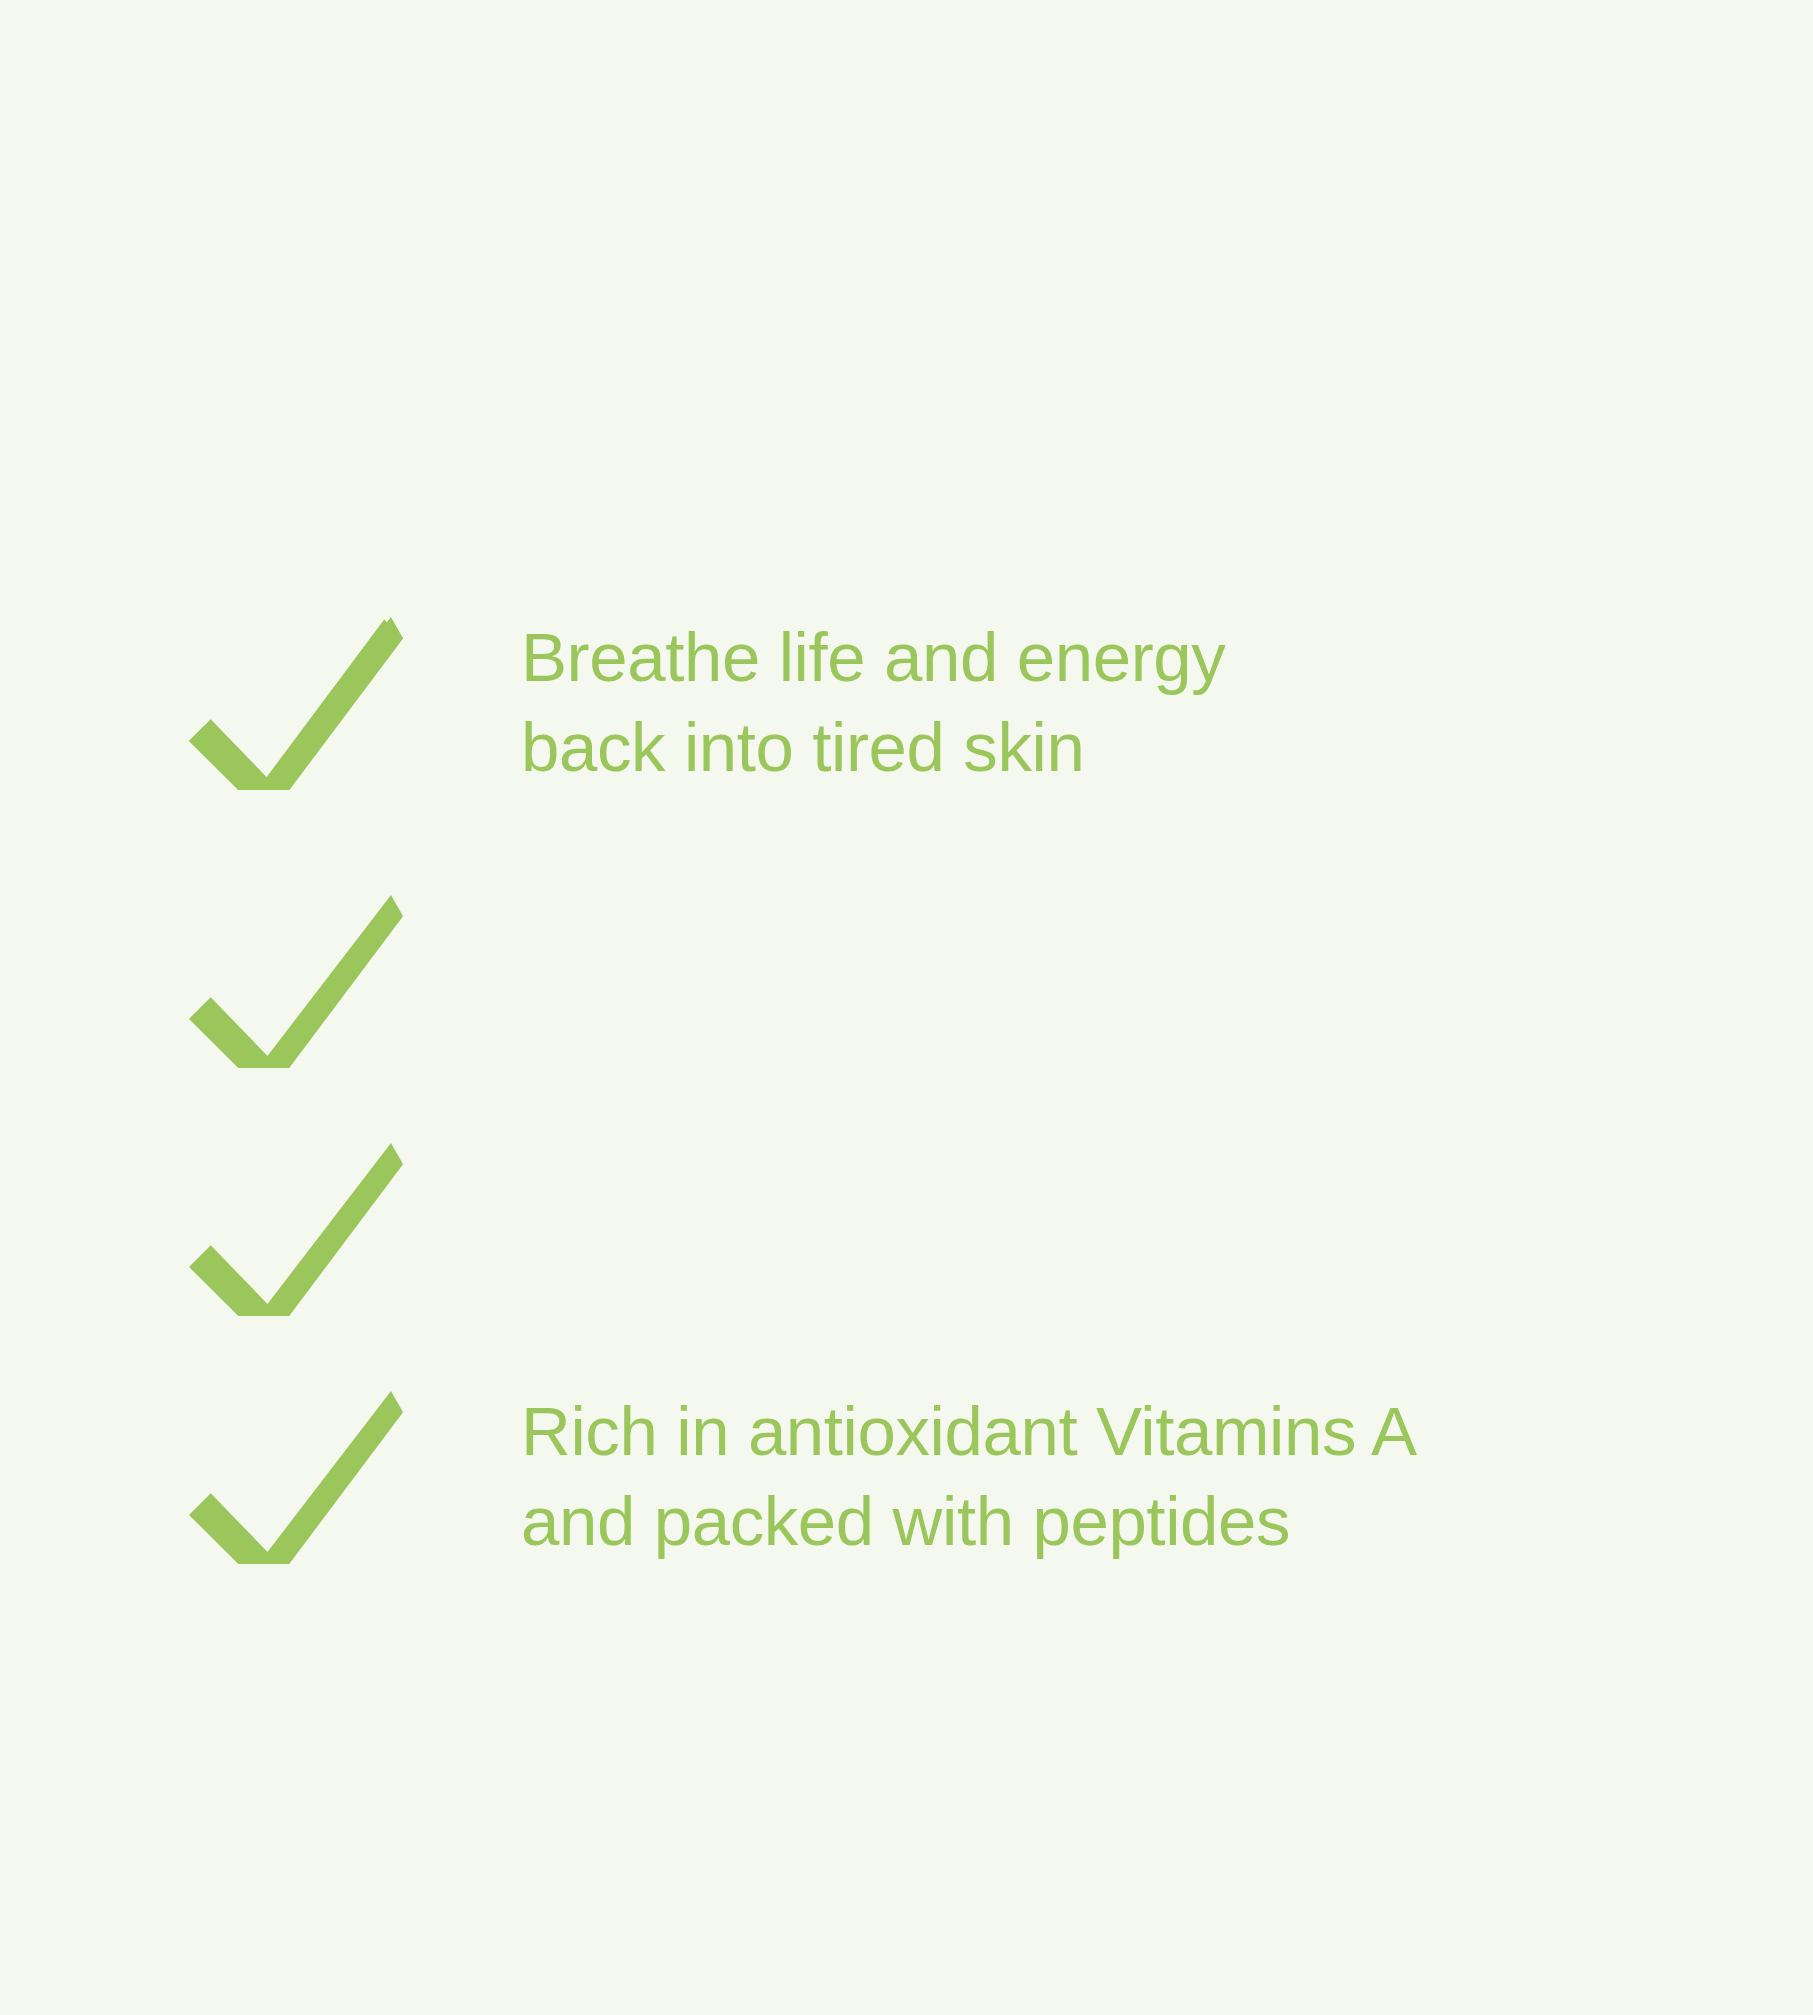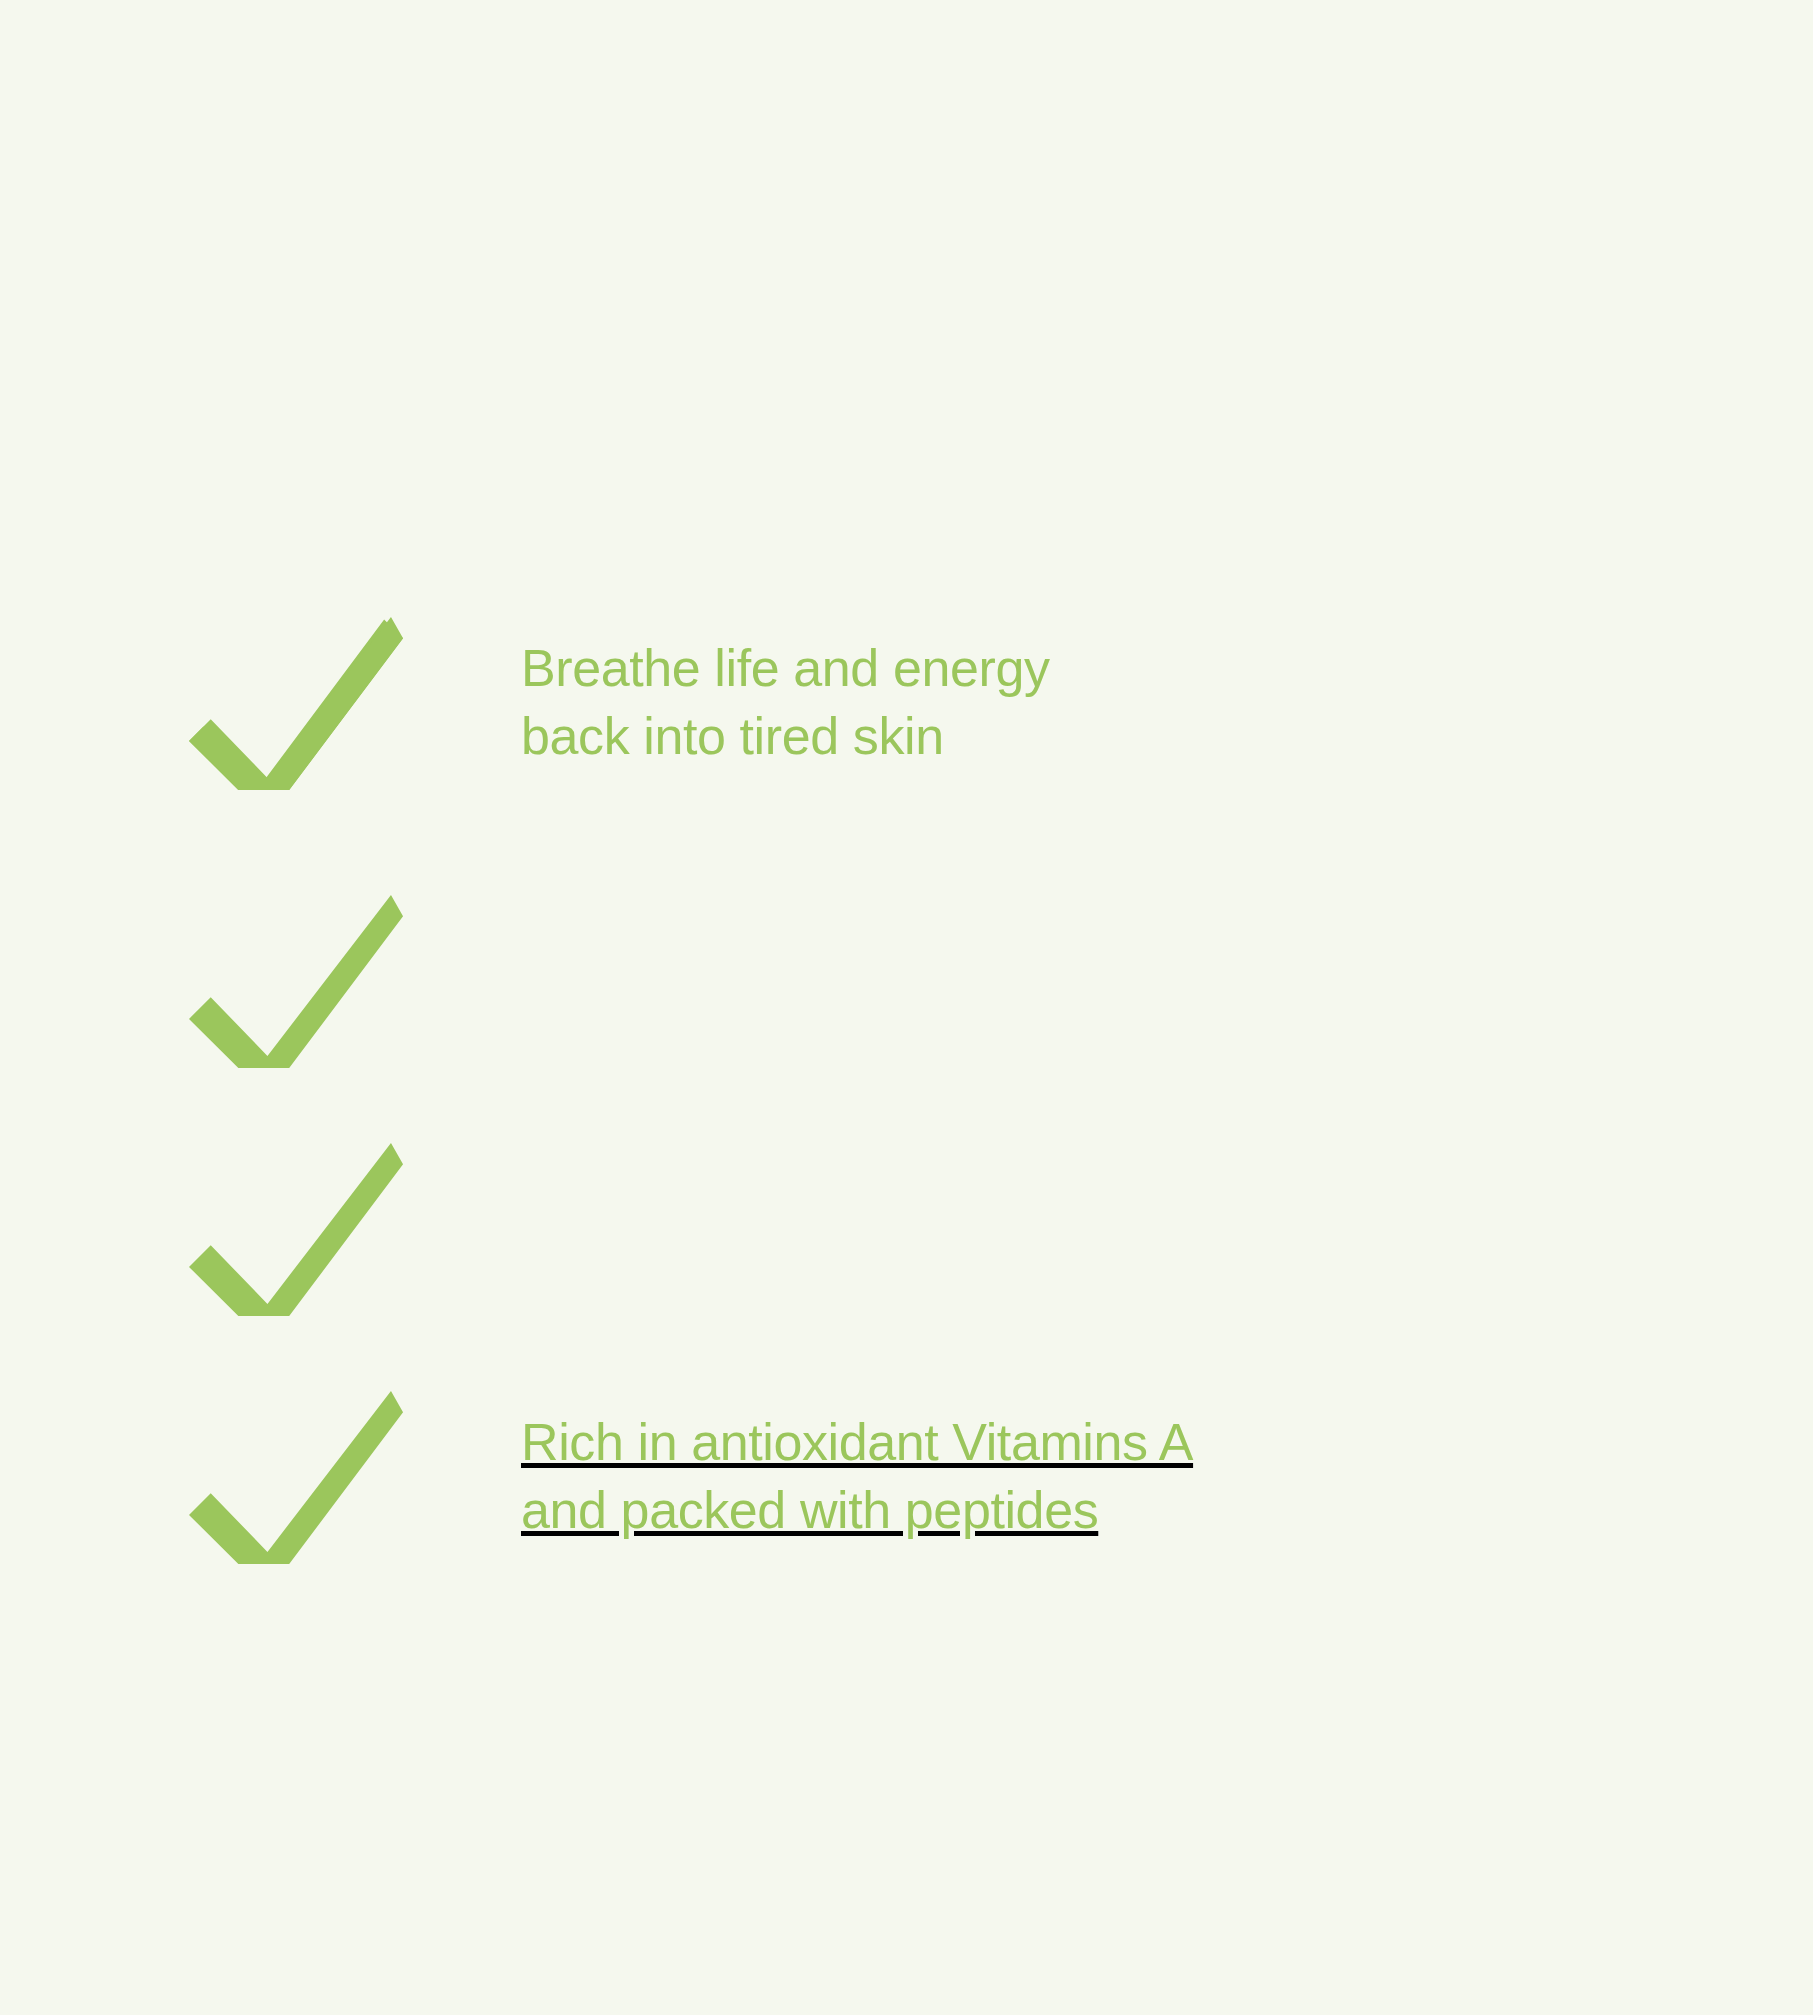"Breathe life and energy" .benefit-text { font-size: 52px -> 69px }
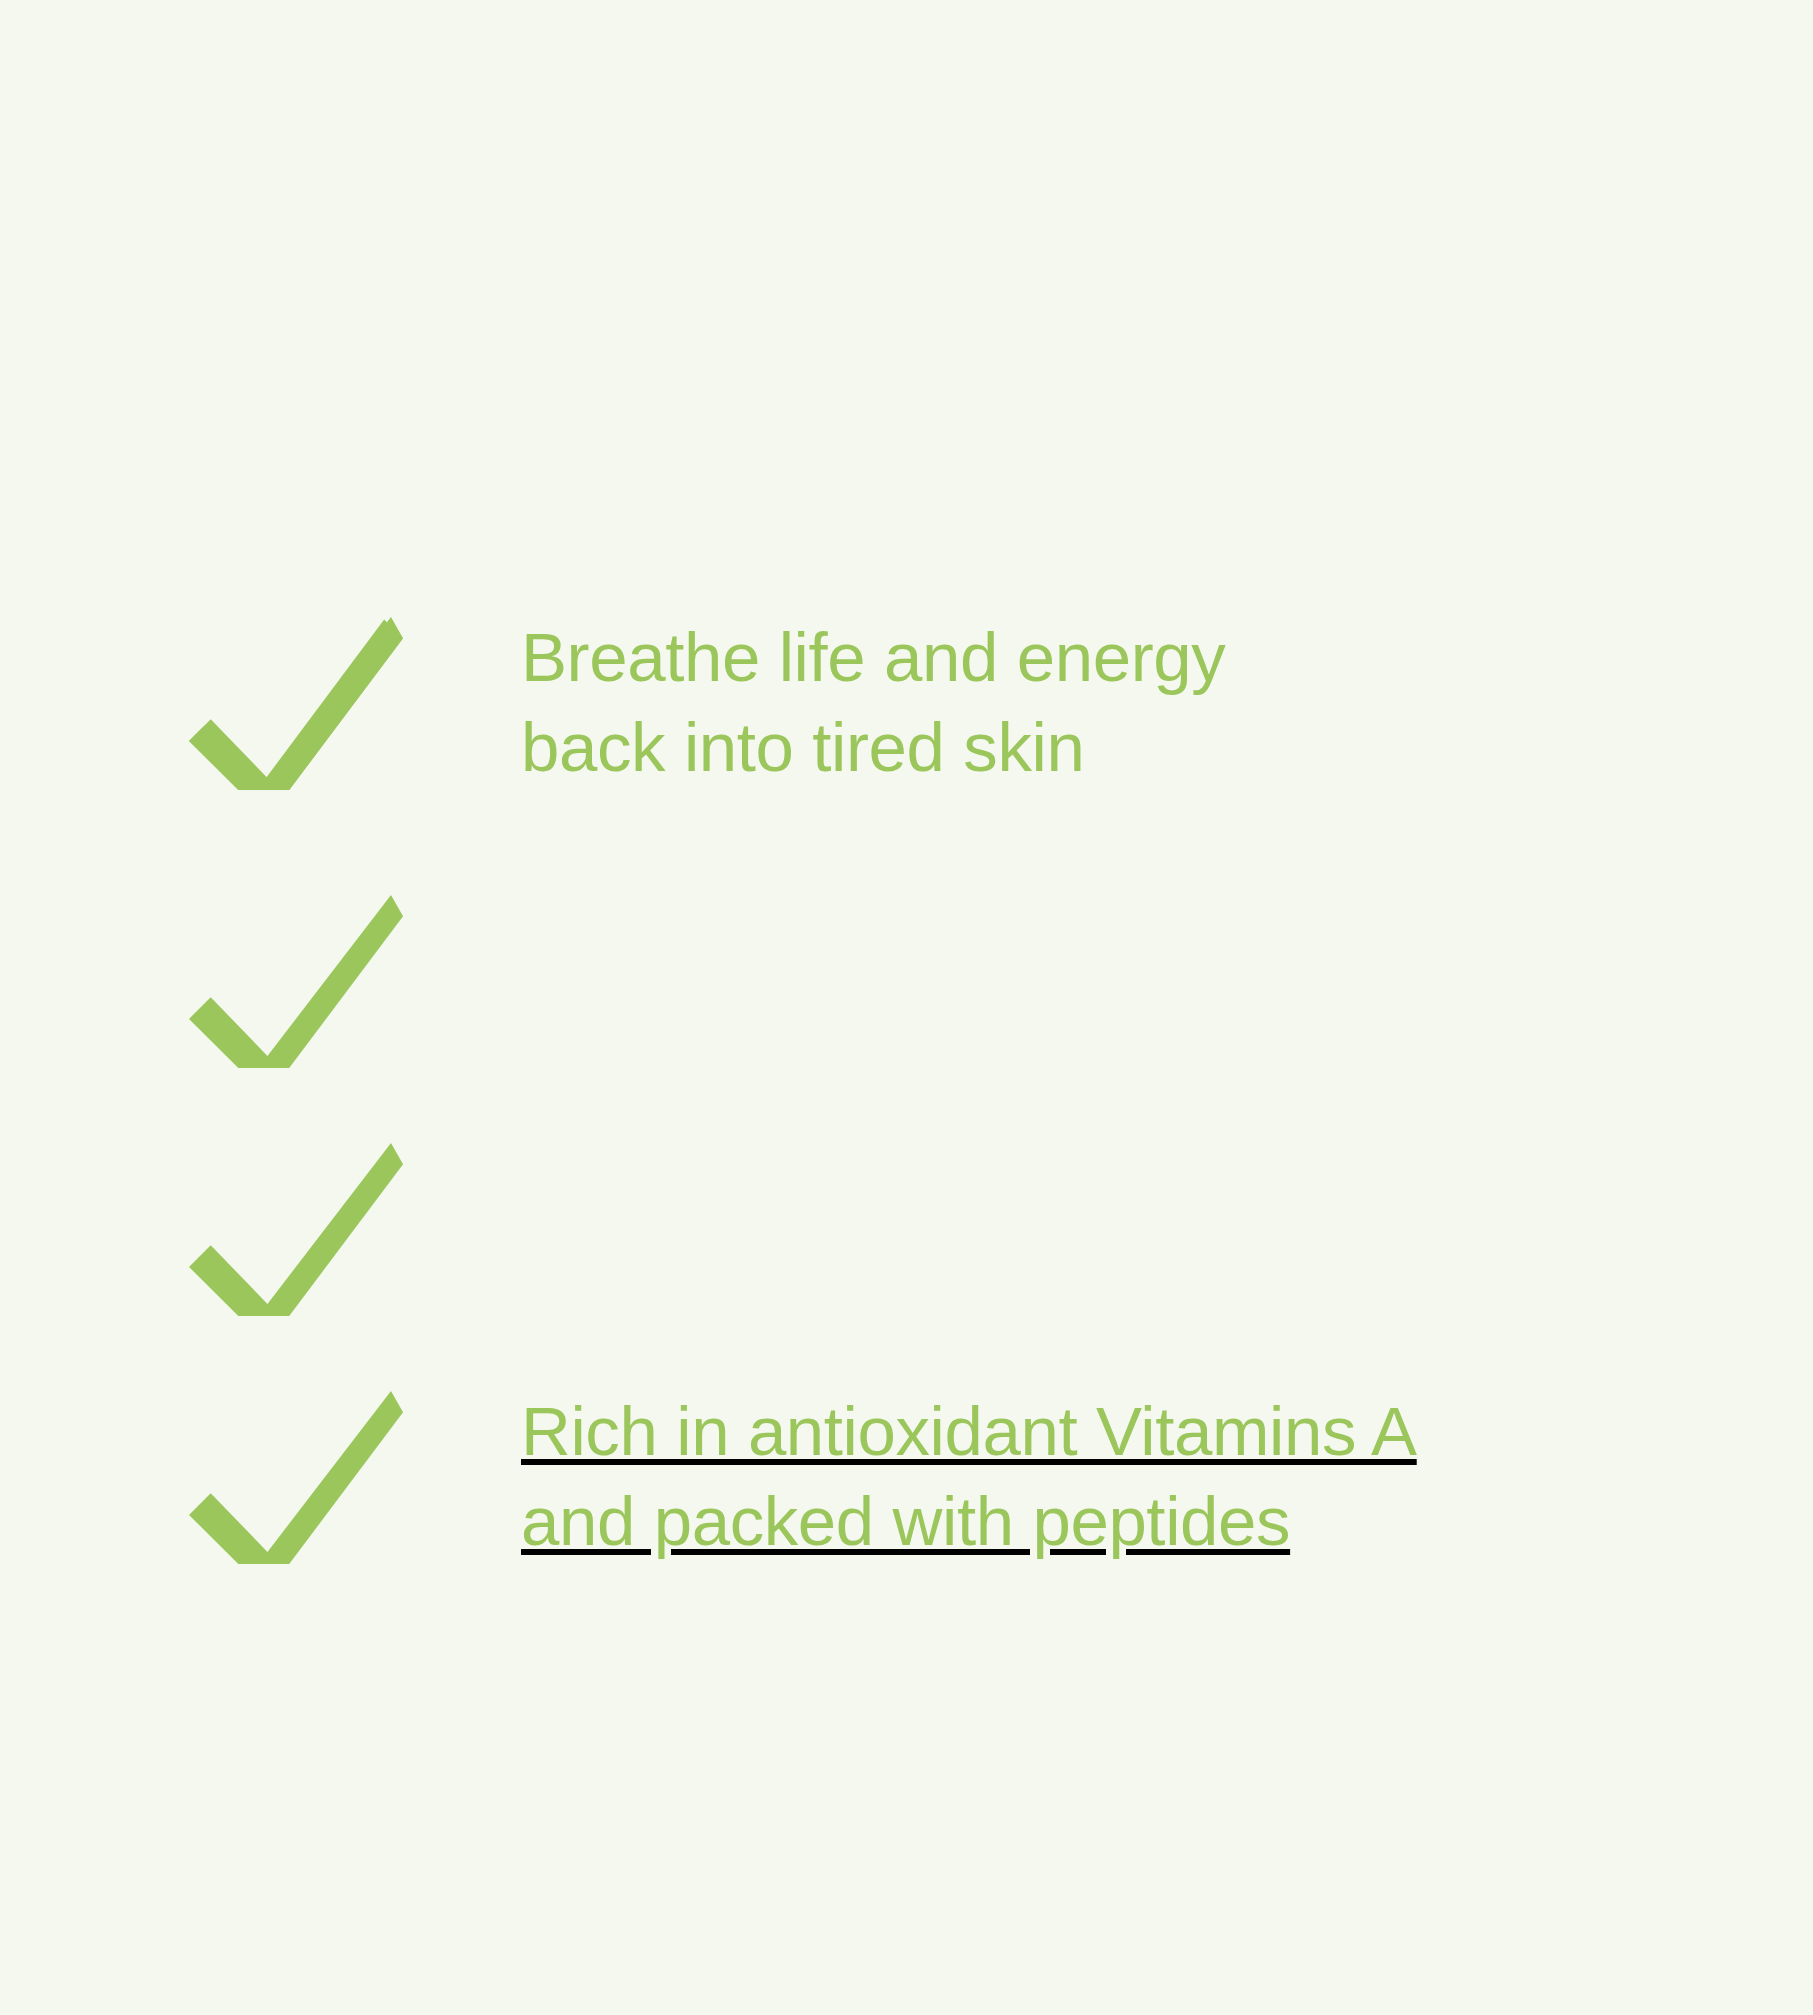"Rich in antioxidant Vitamins A" .benefit-row.row-3 { text-decoration: underline -> none }
